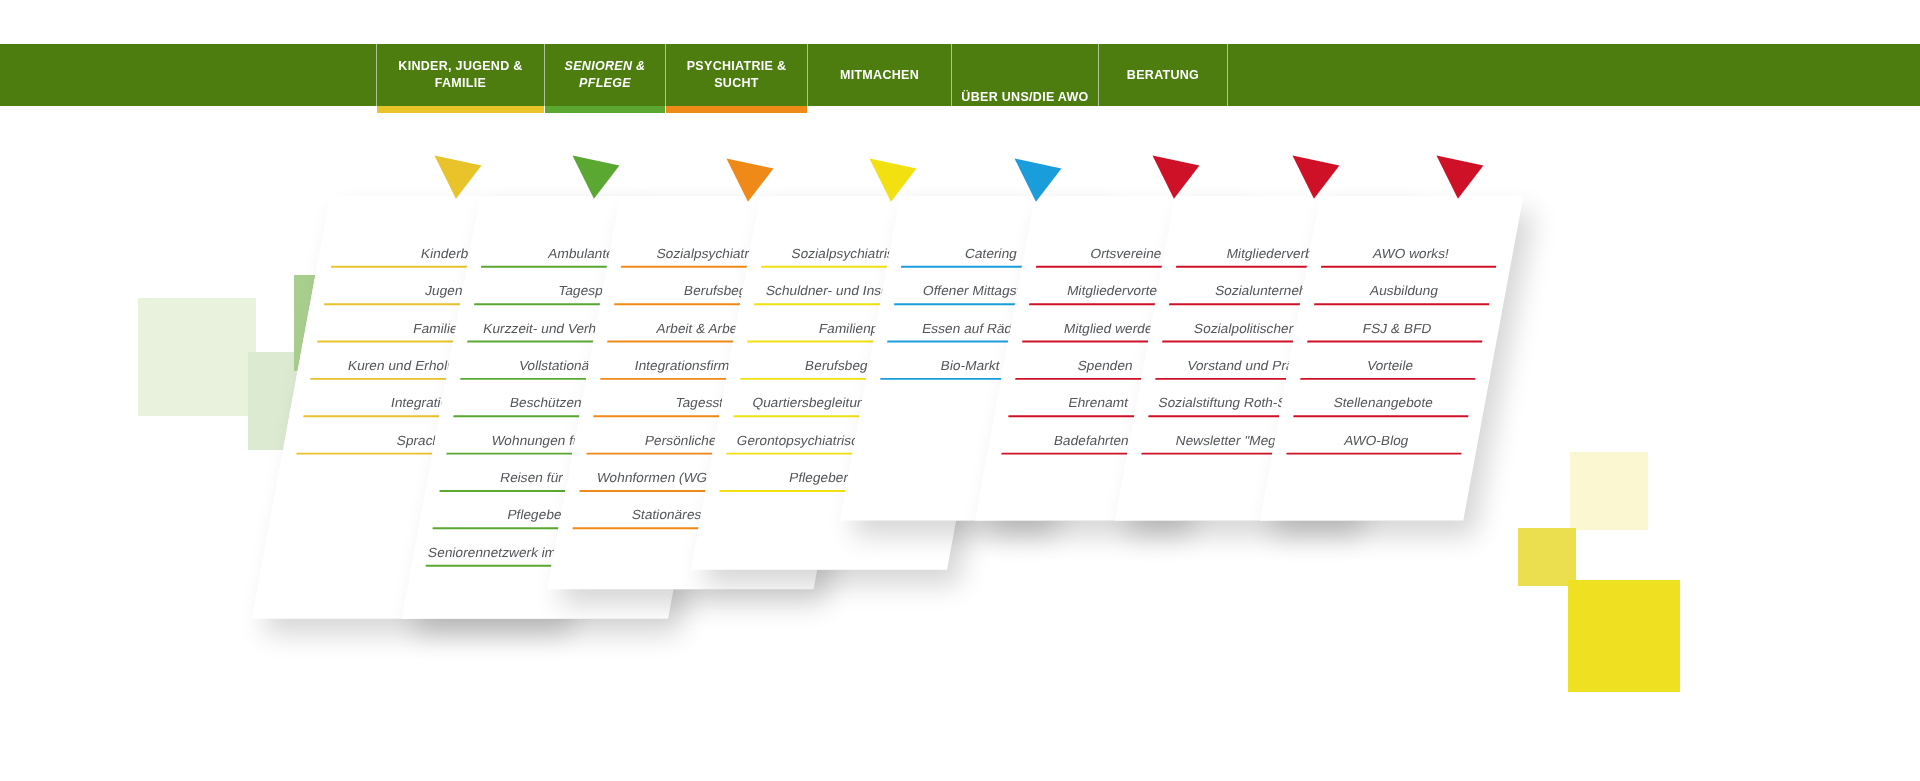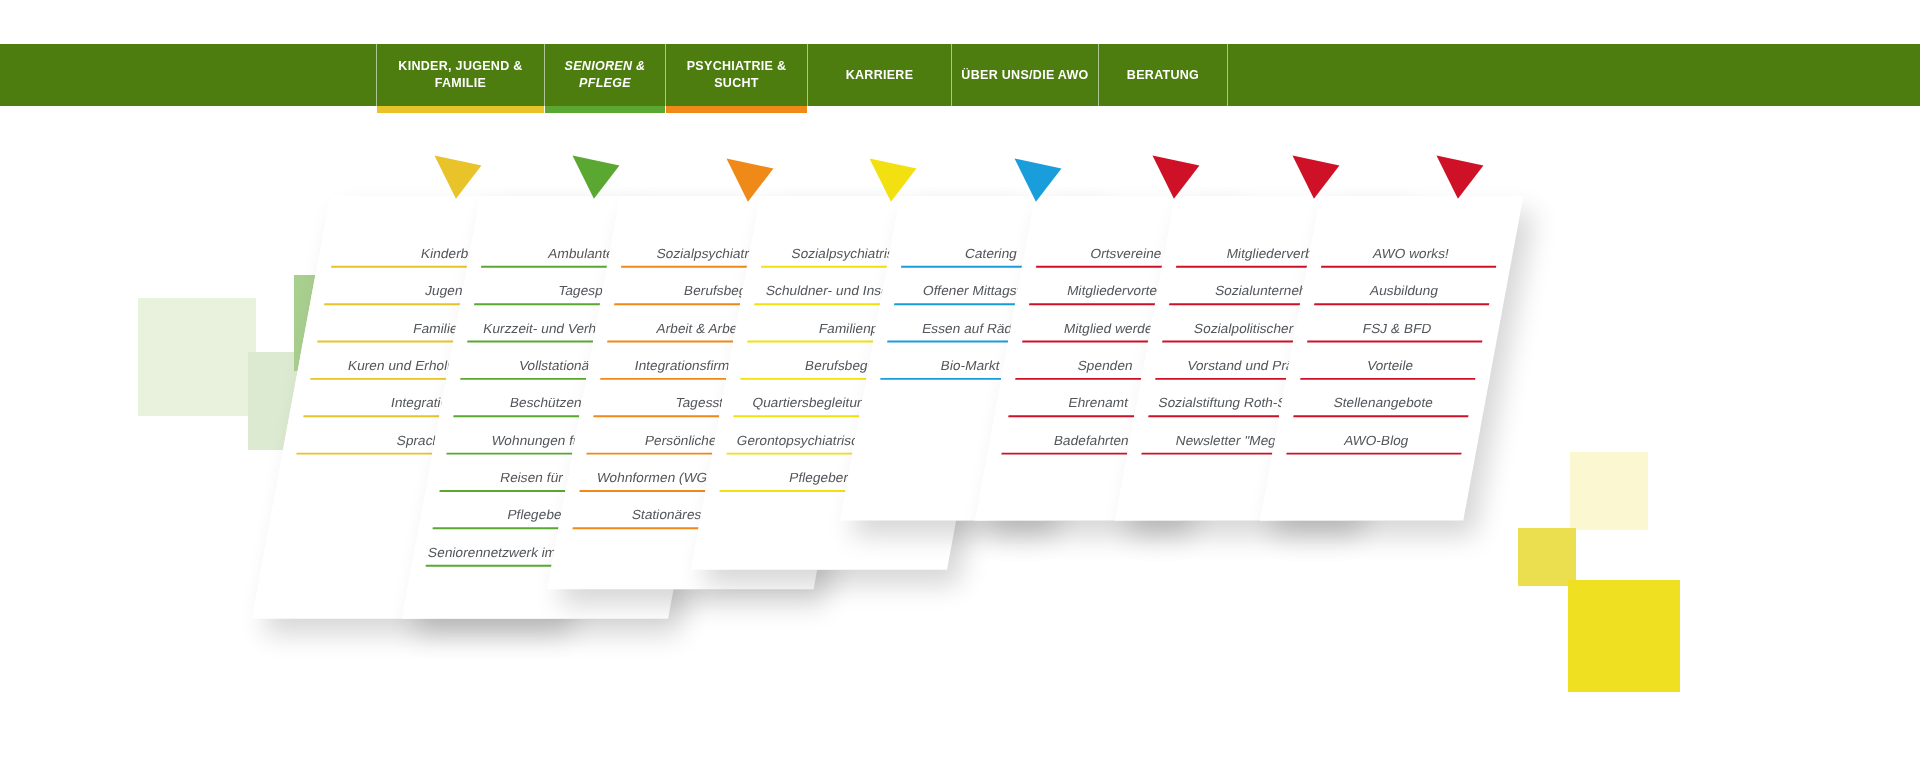"KARRIERE" span { text: KARRIERE -> MITMACHEN }
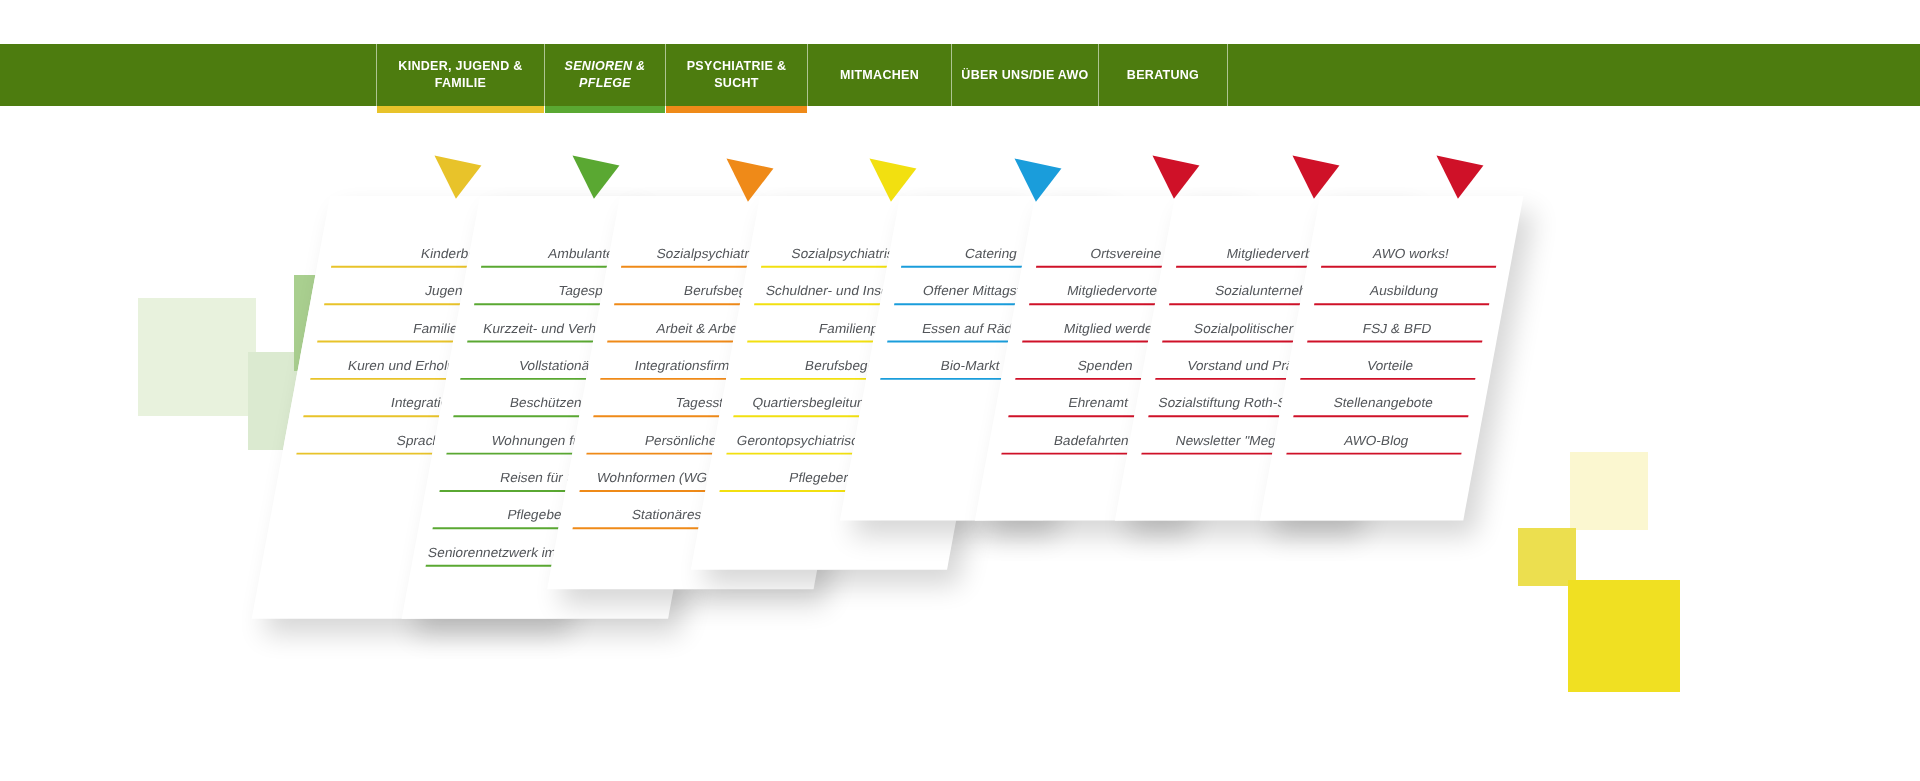"ÜBER UNS/DIE AWO" .nav-item.n6 { align-items: none -> flex-end }
